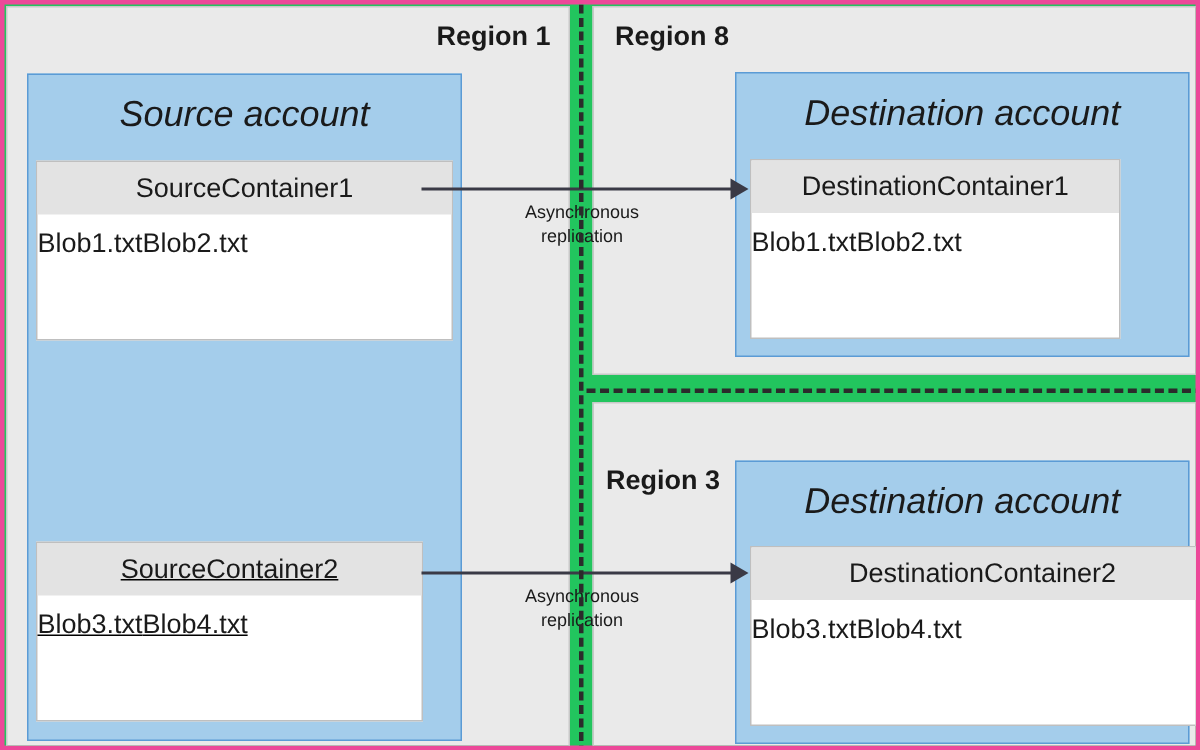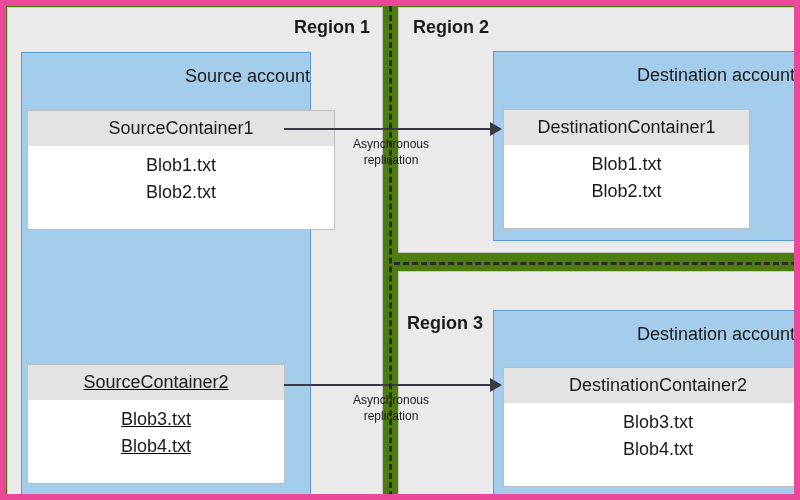"Region 1" #canvas { background: #4d7c0f -> #22c55e; border: 6px solid #ec4899 -> 3px solid #ec4899 }
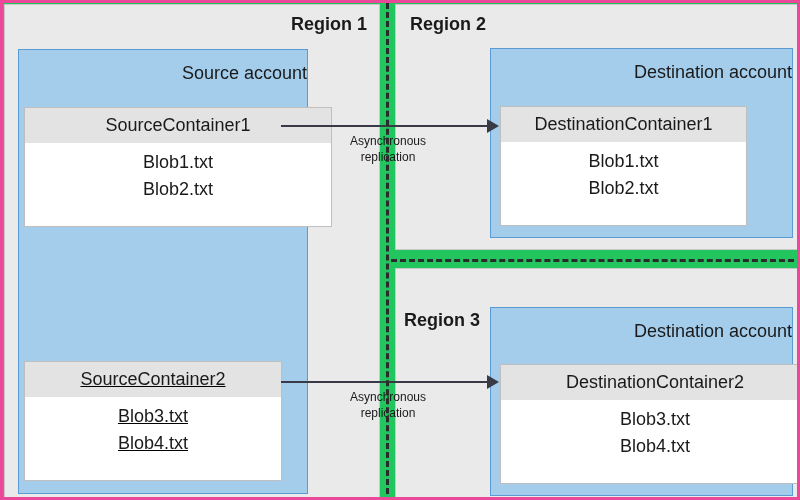"Region 2" div.region-title { text: 2 -> 8 }
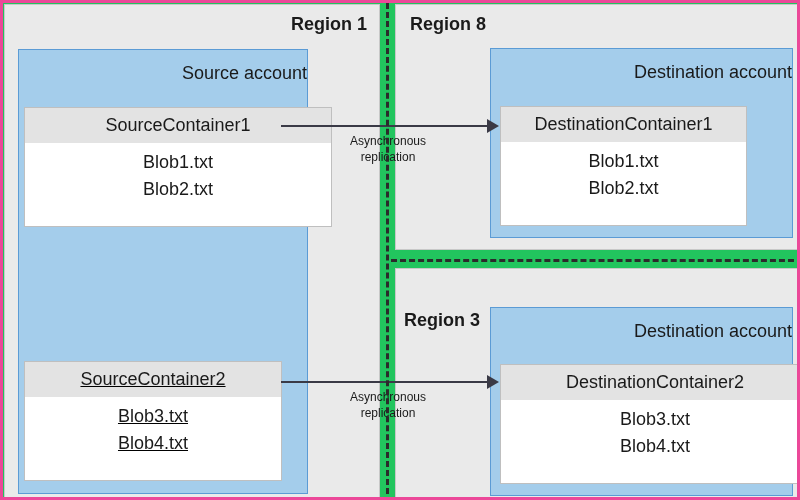"Source account" .account-title { font-size: 18px -> 24px; font-style: none -> italic; text-align: right -> center }
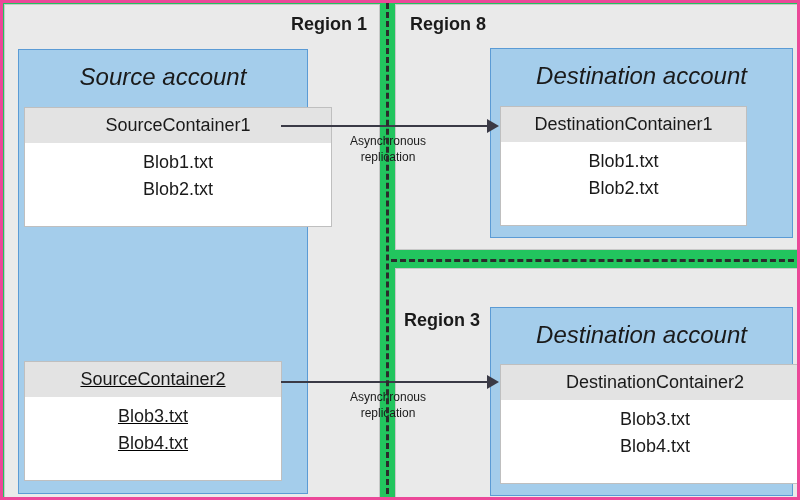"SourceContainer1" #source-container-1 { width: 308px -> 278px }
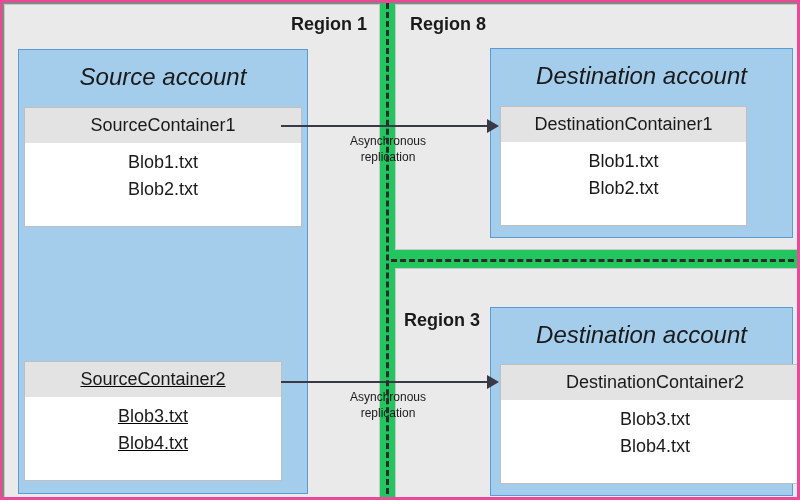"Blob1.txt" .container-body { flex-direction: column -> none }
